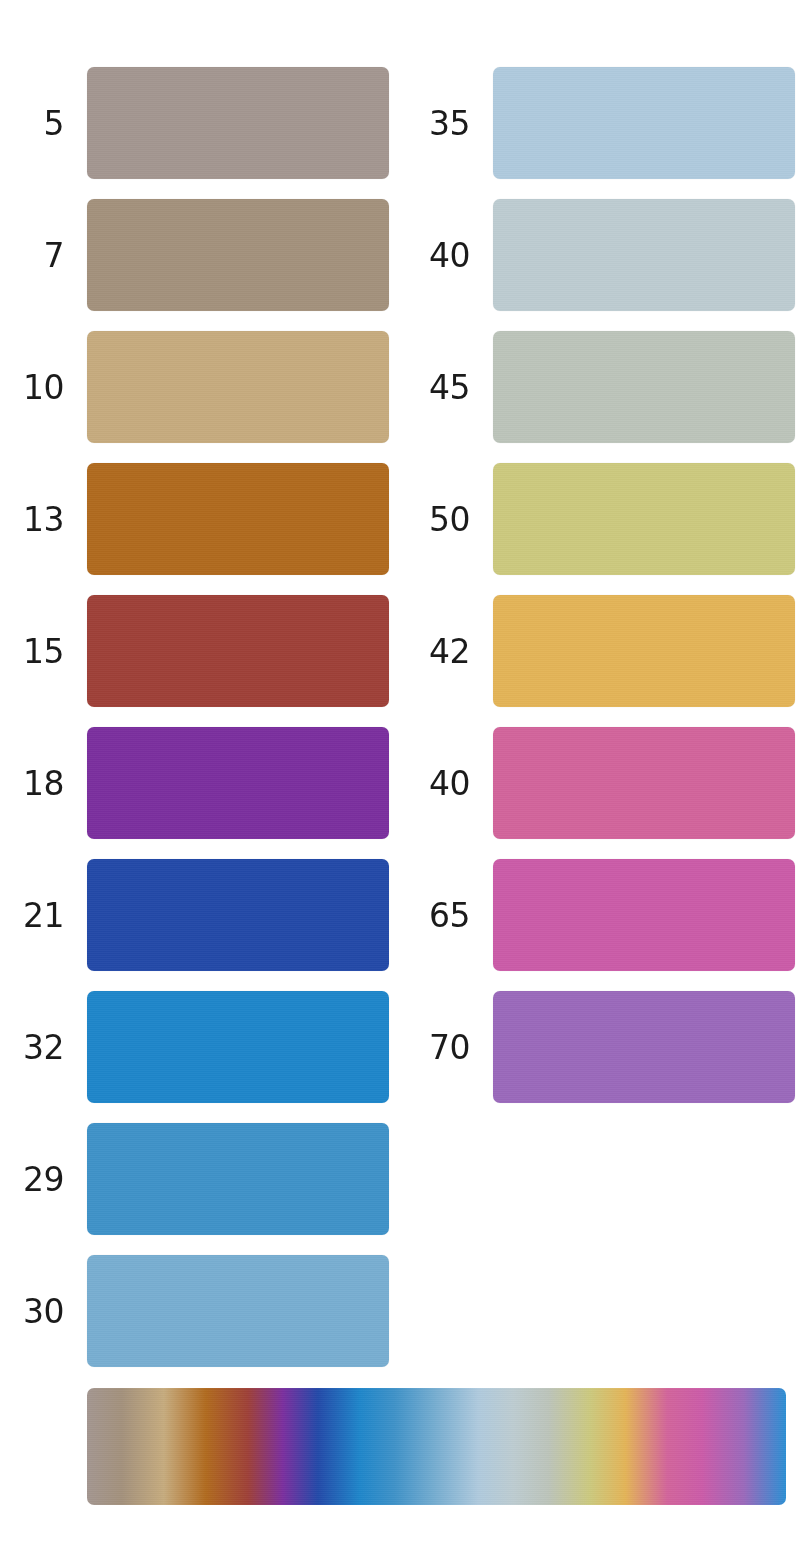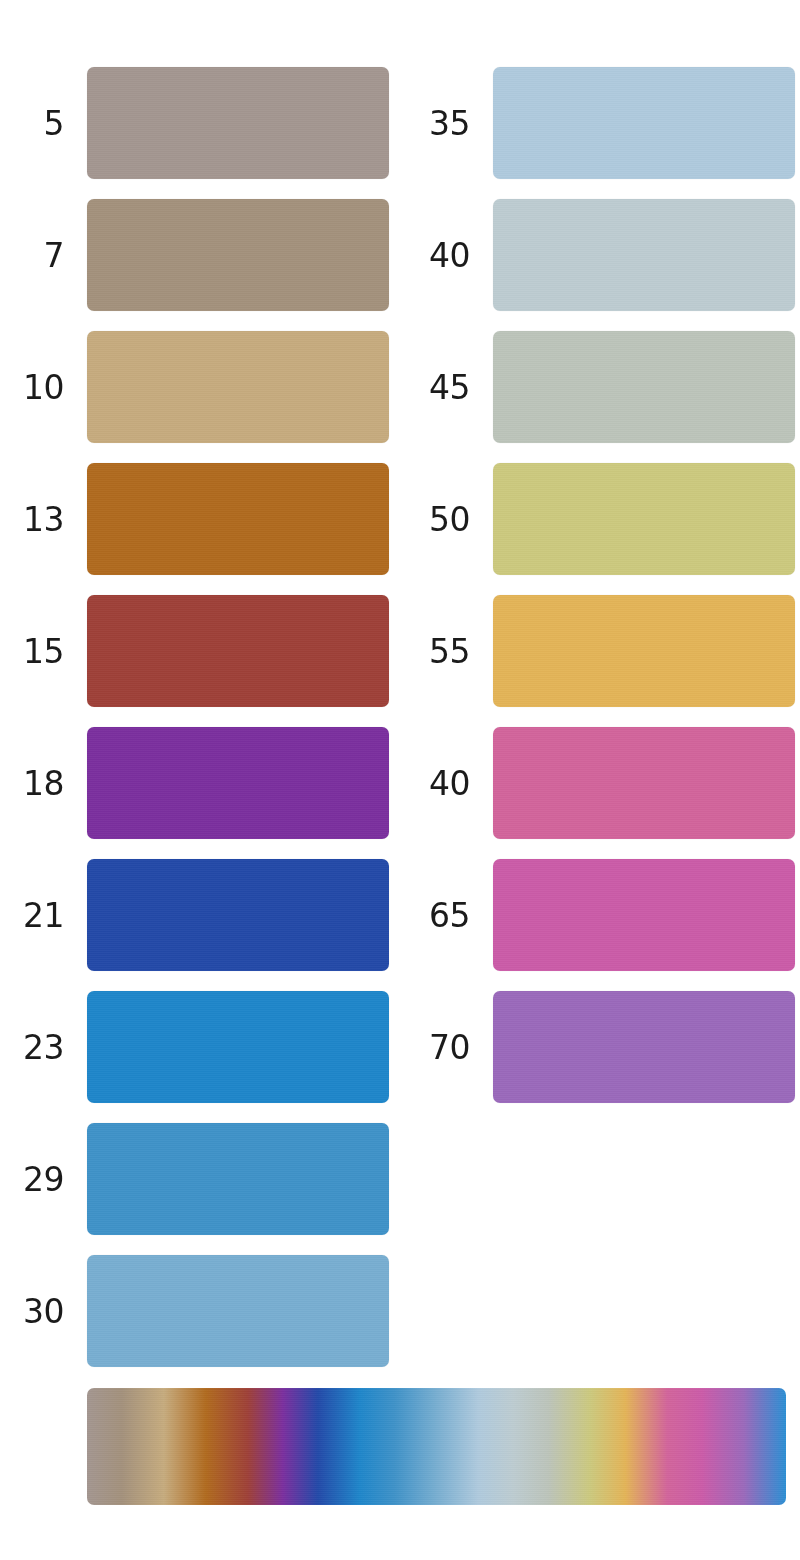"55" div.swatch-label { text: 55 -> 42 }
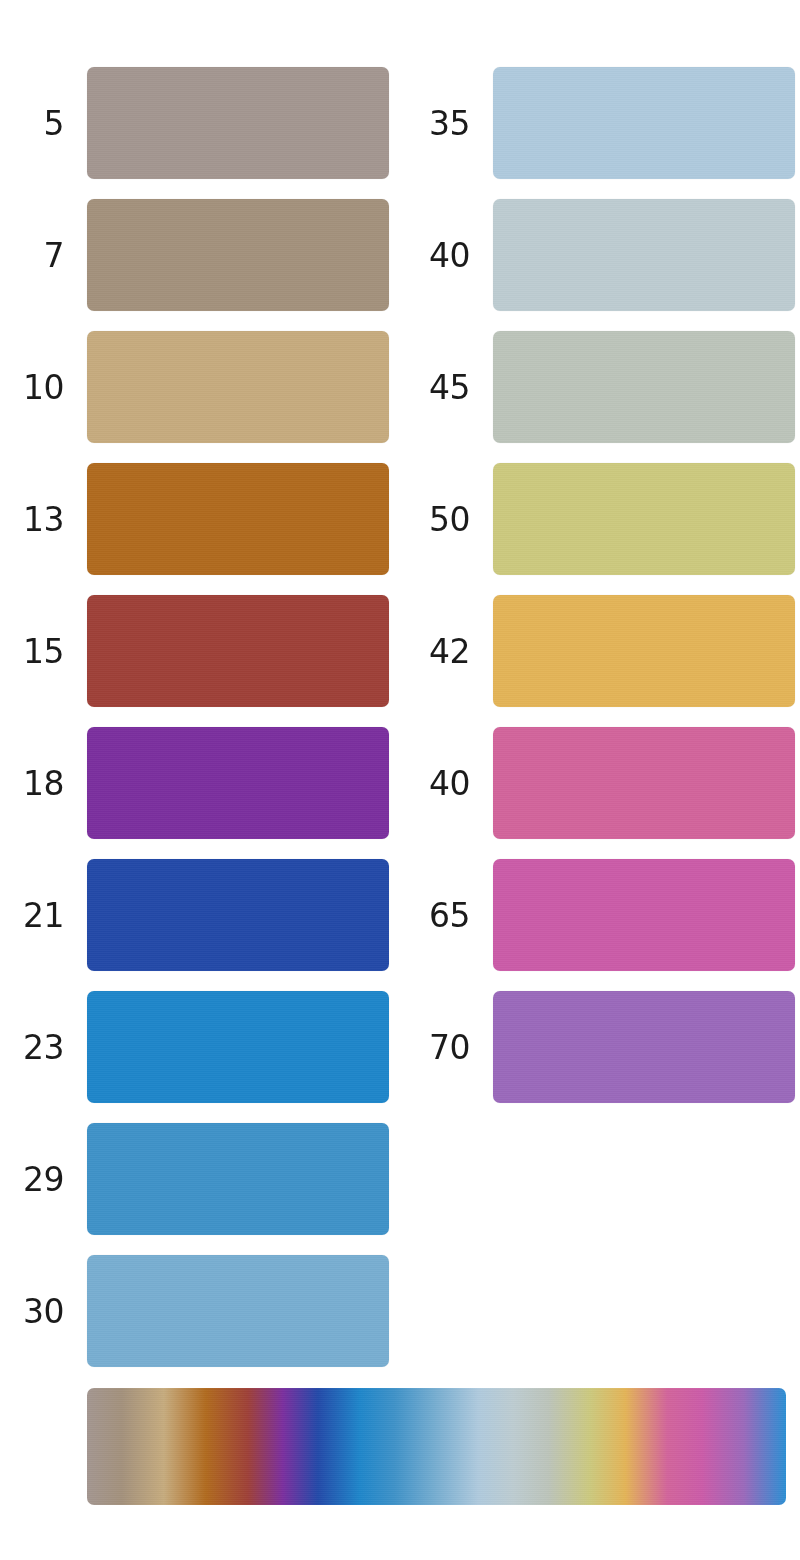"23" div.swatch-label { text: 23 -> 32 }
